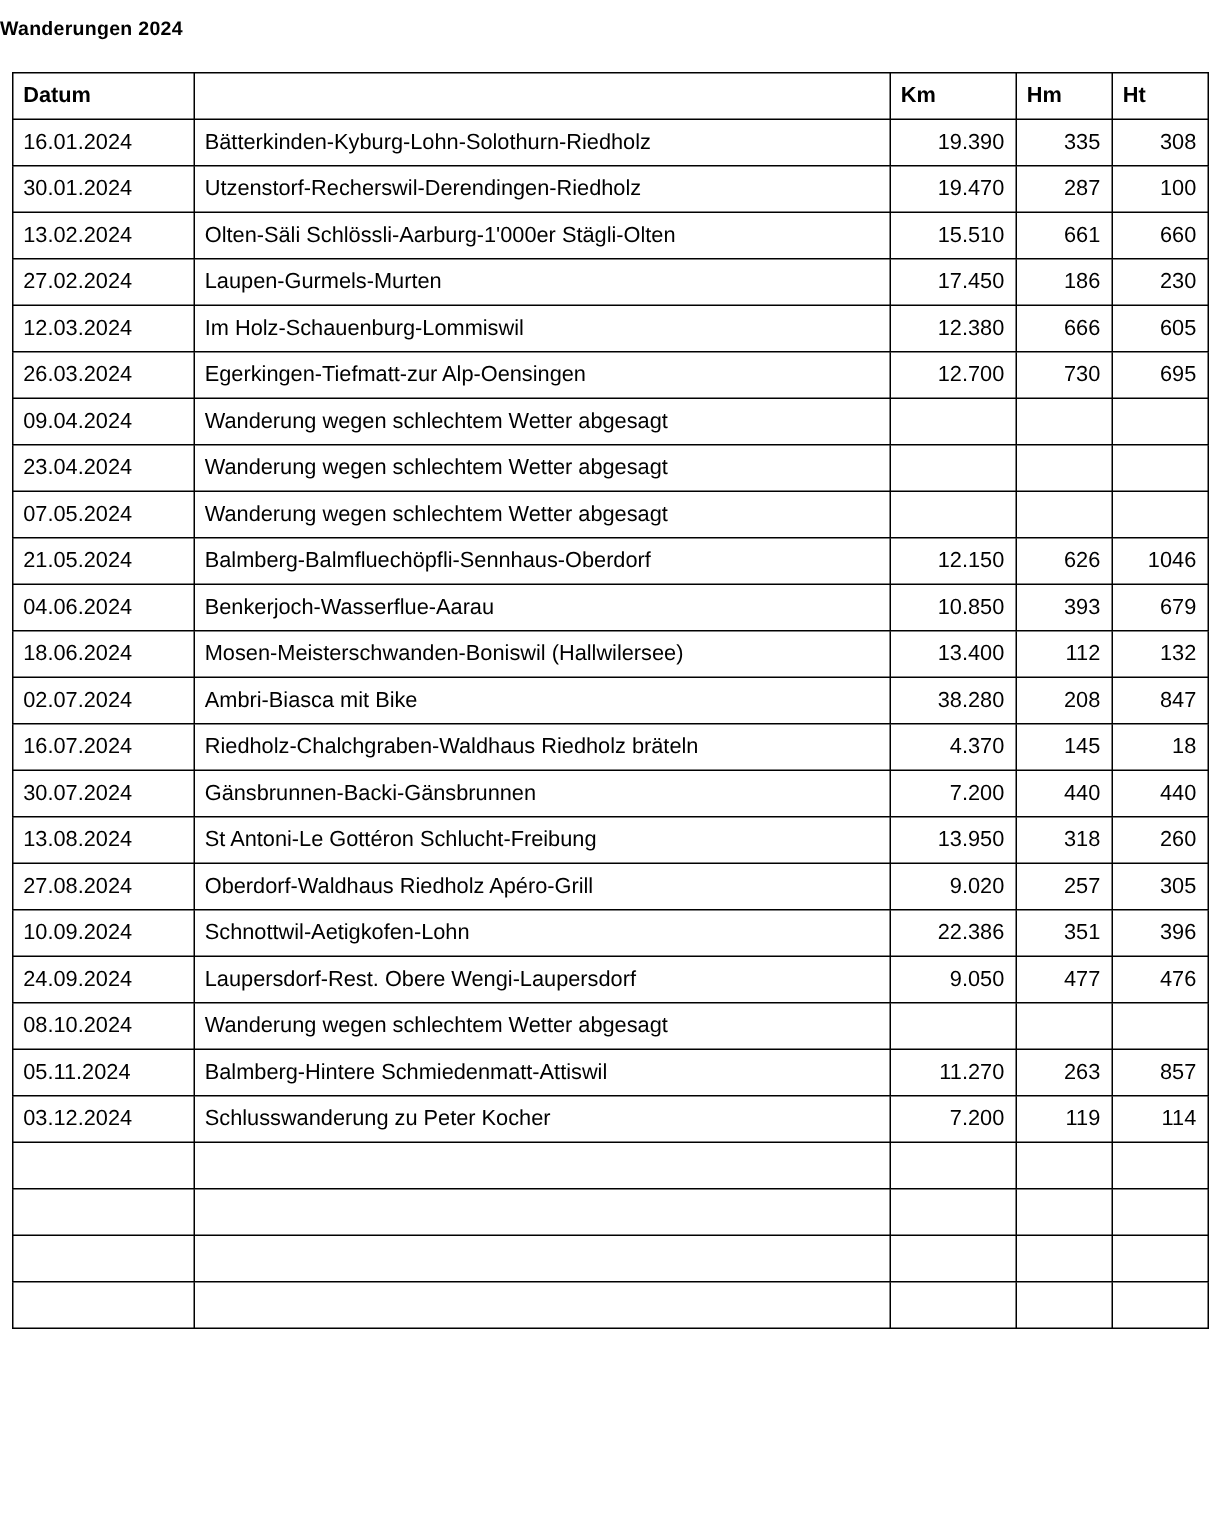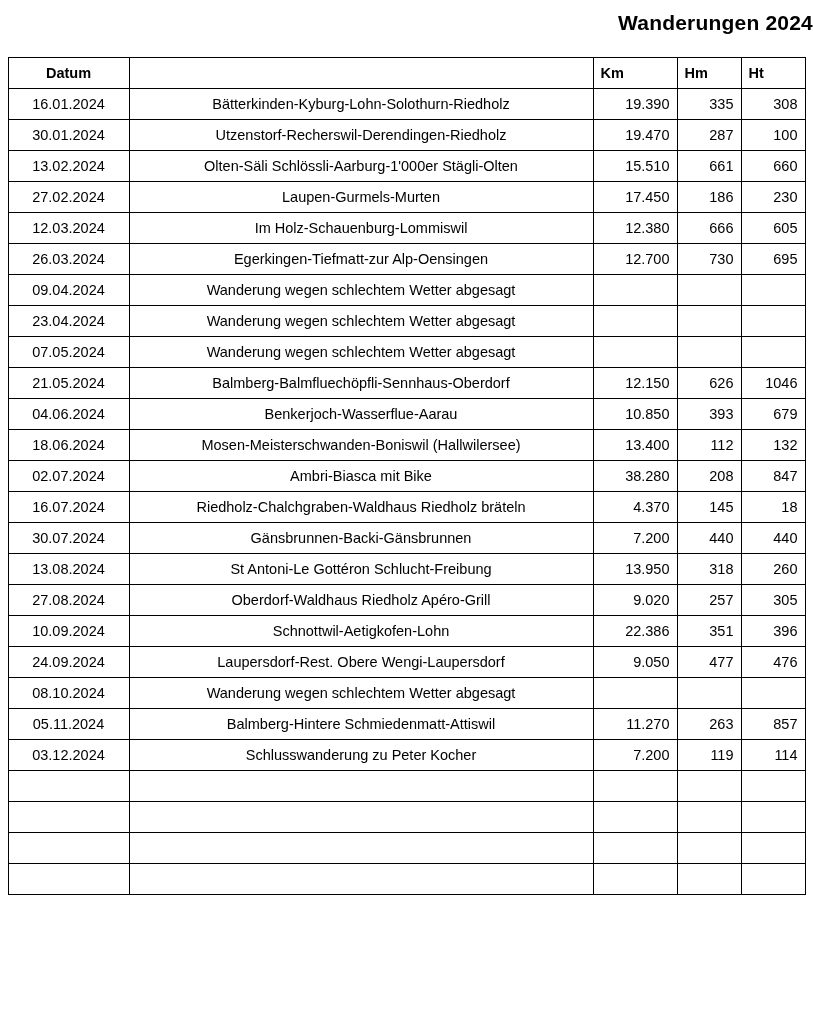"Wanderungen 2024" .doc-title { font-size: 21px -> 13px; text-align: right -> left }
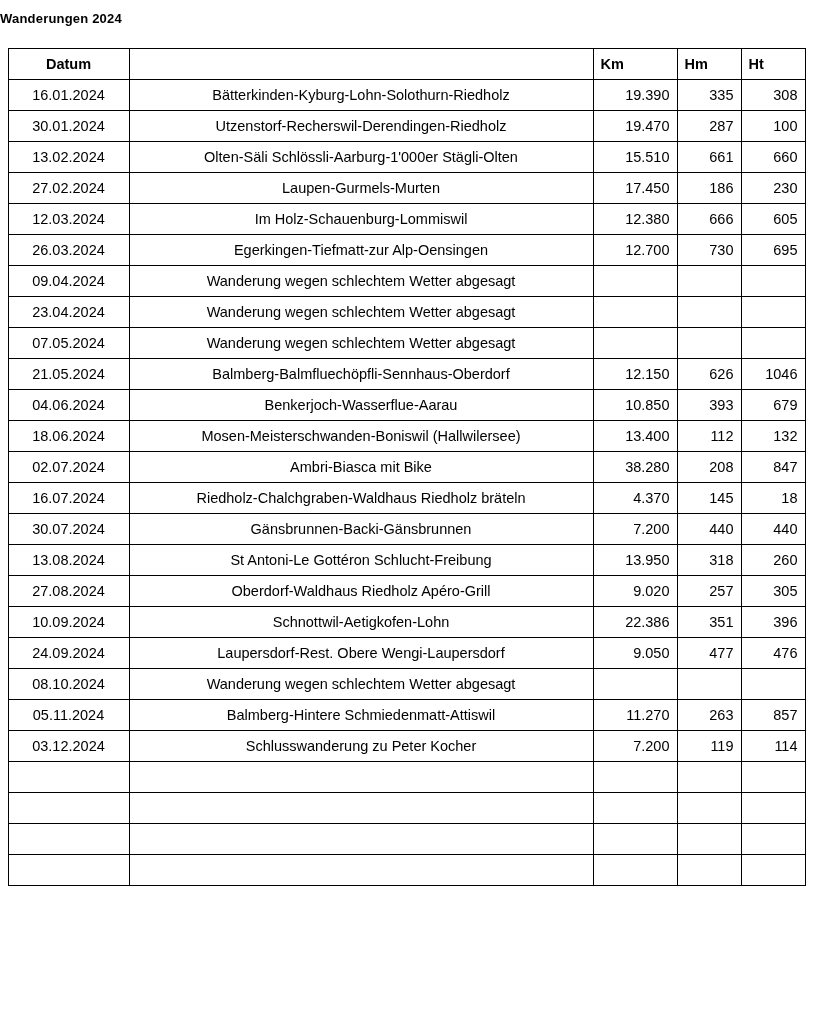"Datum" .left { text-align: center -> left }
